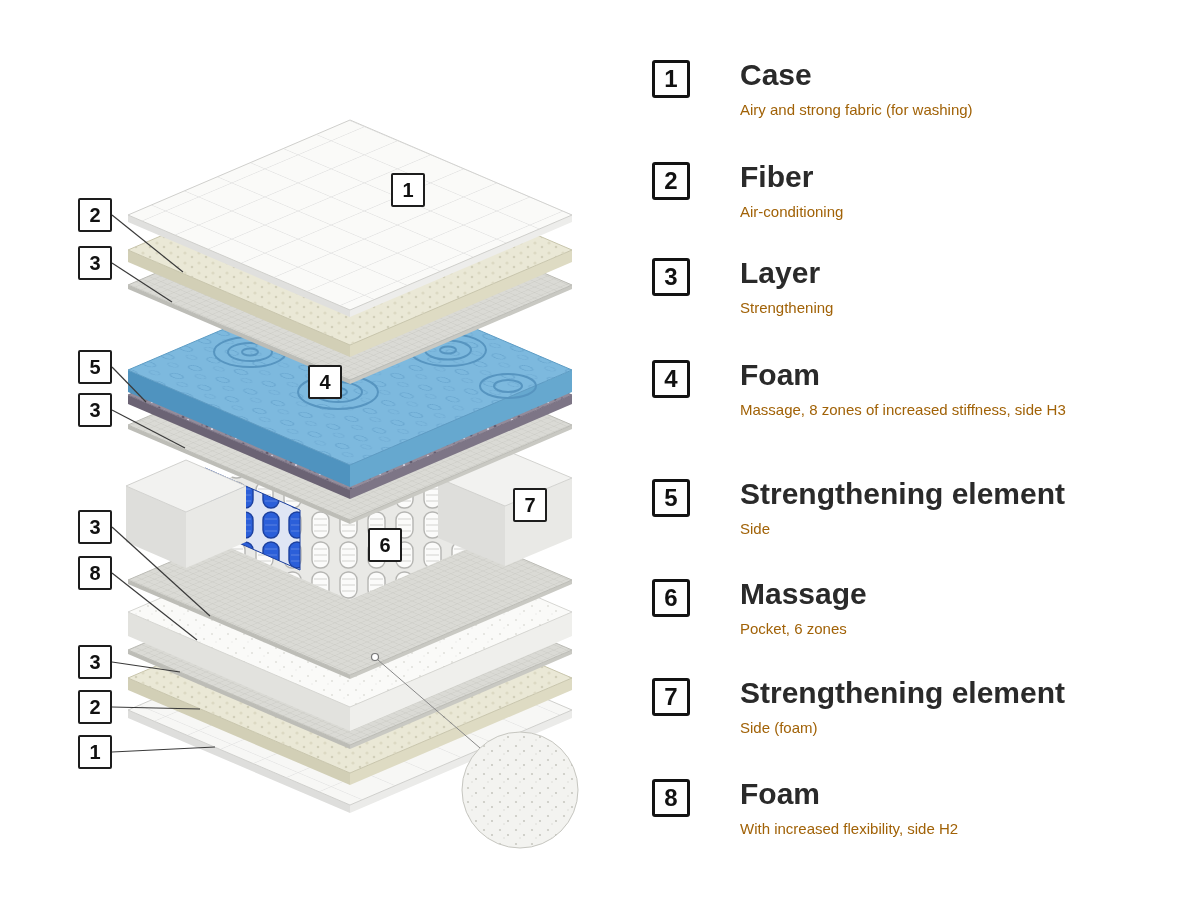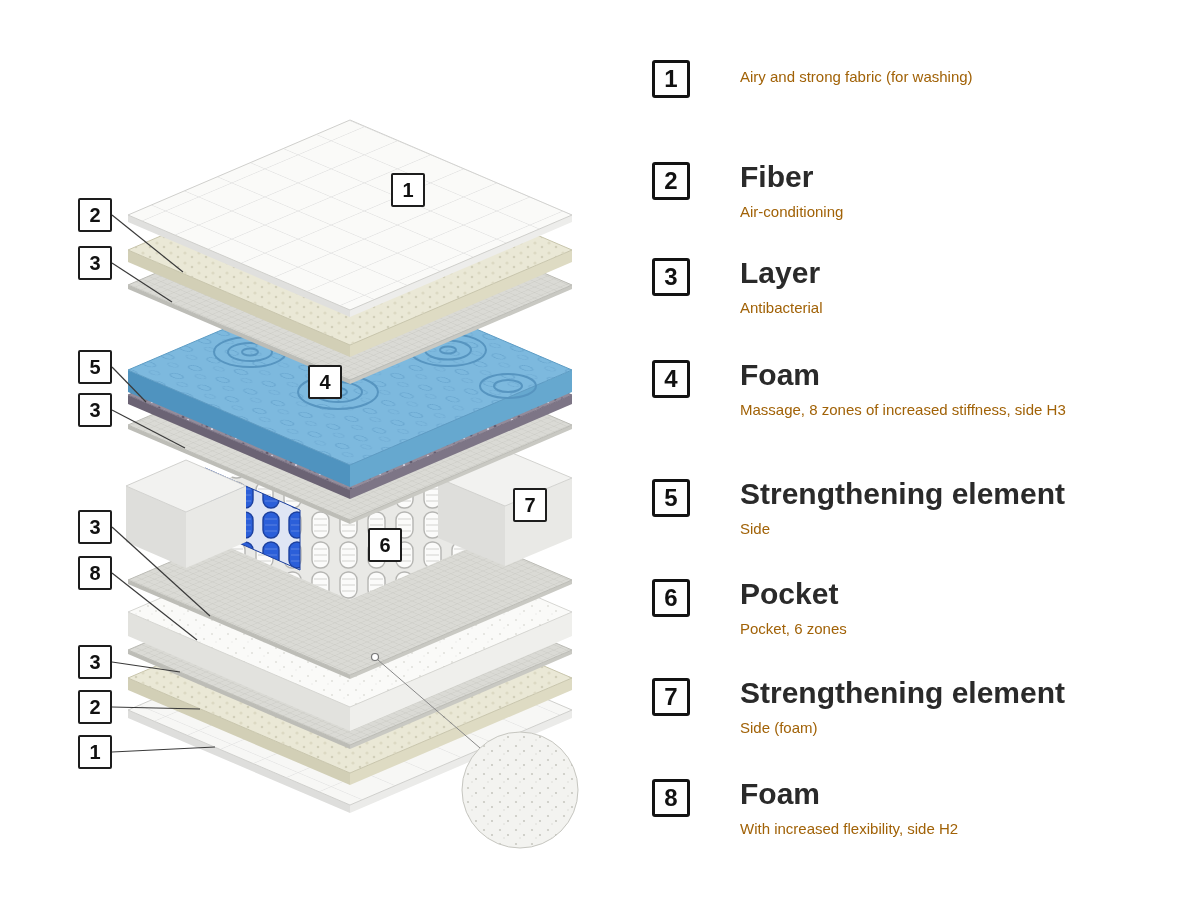"Case" div.legend-title { html: none -> <div>Case</div> }
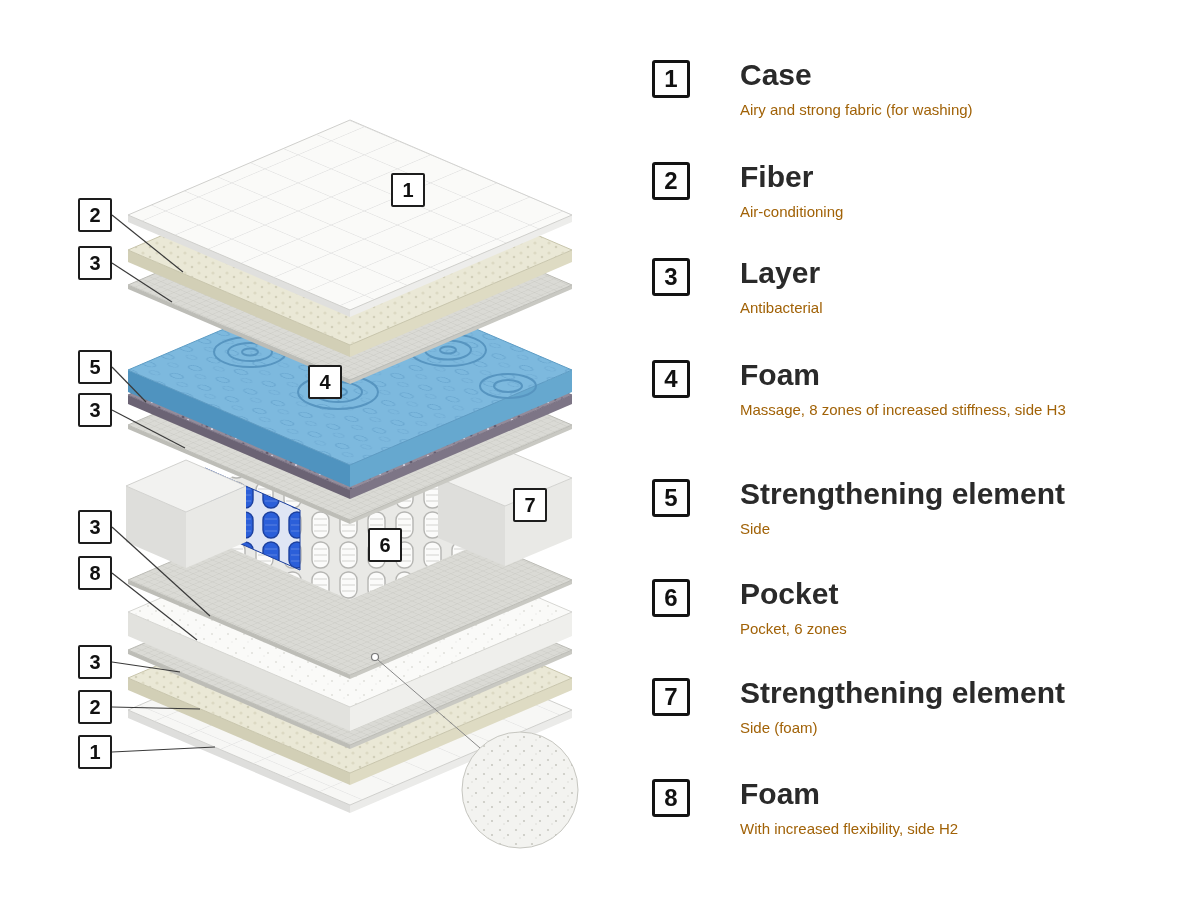"Antibacterial" div.legend-desc { text: Antibacterial -> Strengthening }
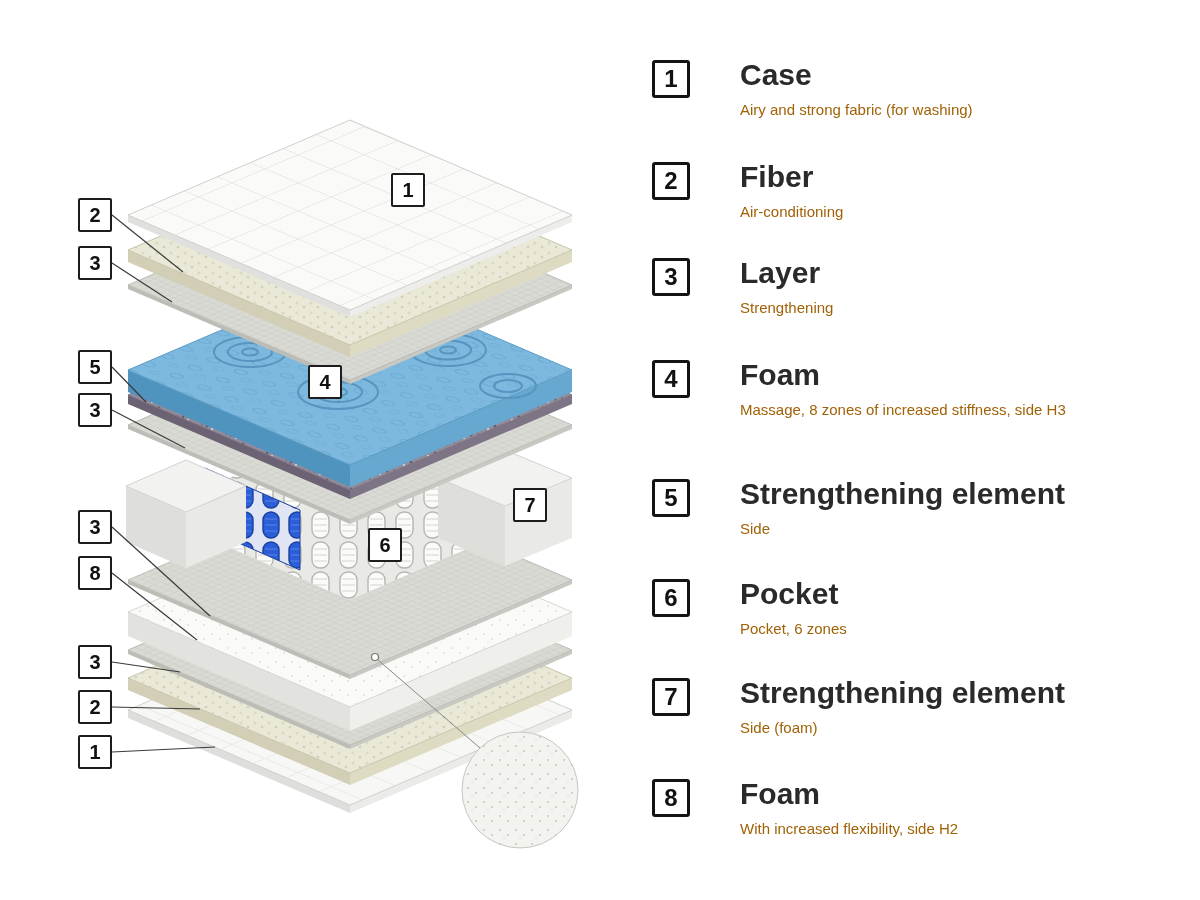"Pocket" div.legend-title { text: Pocket -> Massage }
